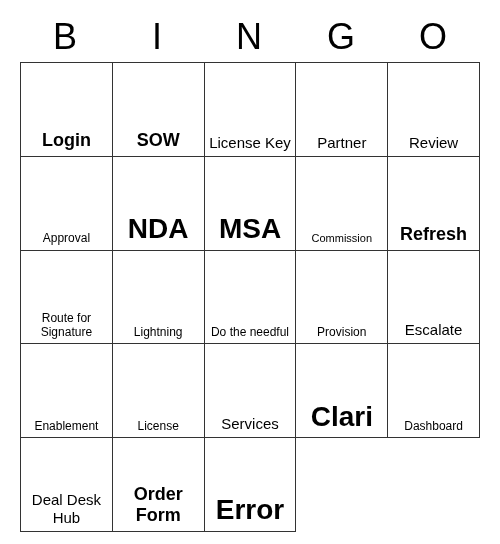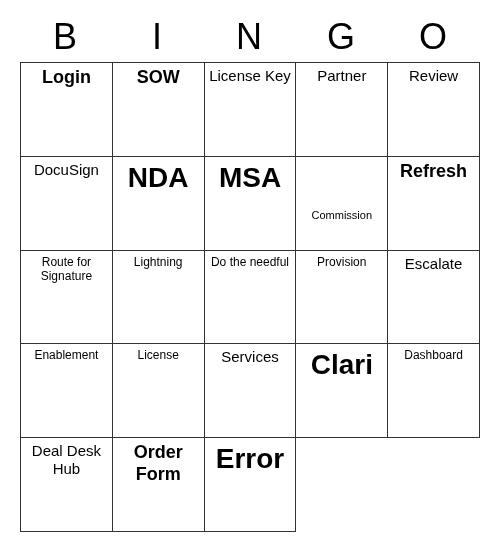"Login" .bingo-cell { align-items: flex-start -> flex-end }
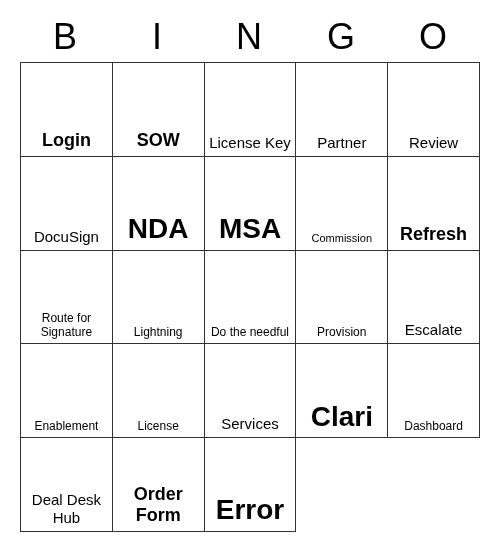"Approval" div.bingo-cell { html: none -> <div> <span>Approval</span> </div> }
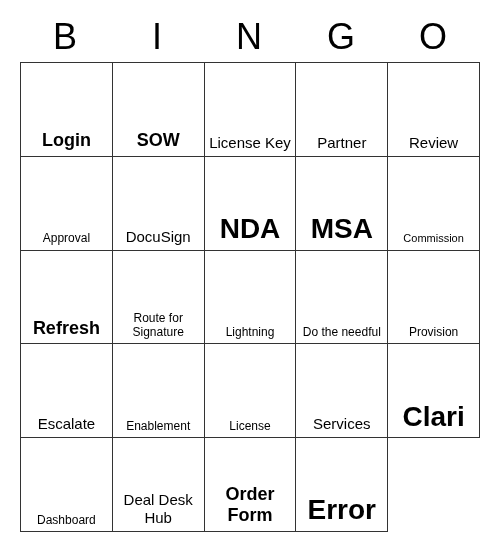"DocuSign" div.bingo-cell { html: <div> <span>DocuSign</span> </div> -> none }
